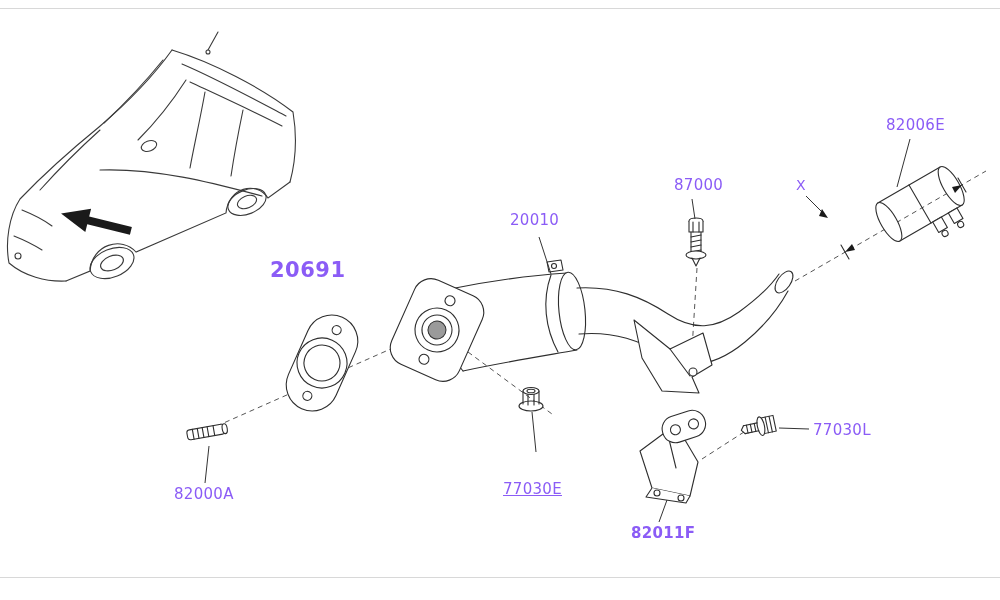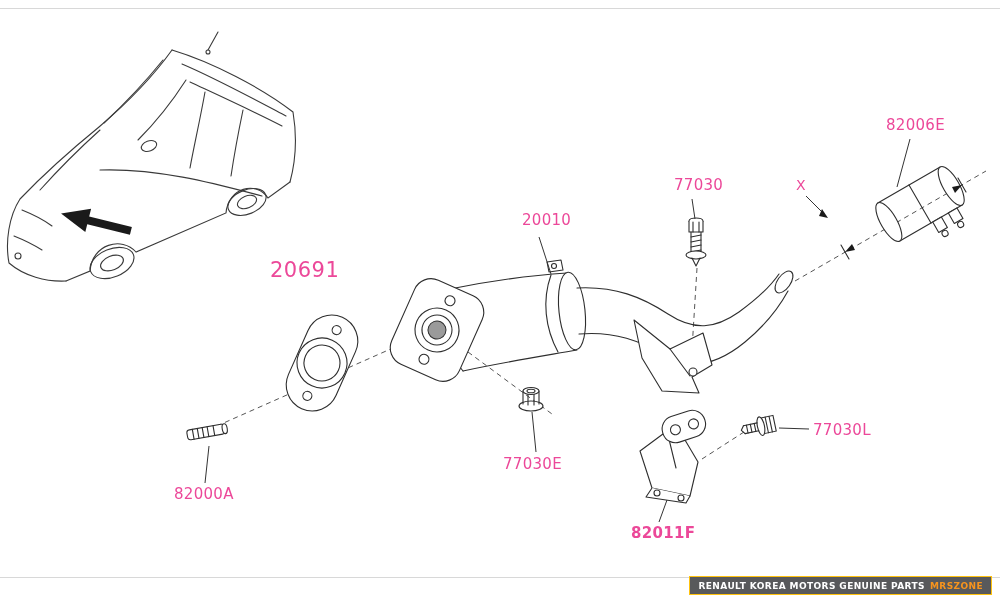"82006E" .plabel { color: #ec4899 -> #8b5cf6 }
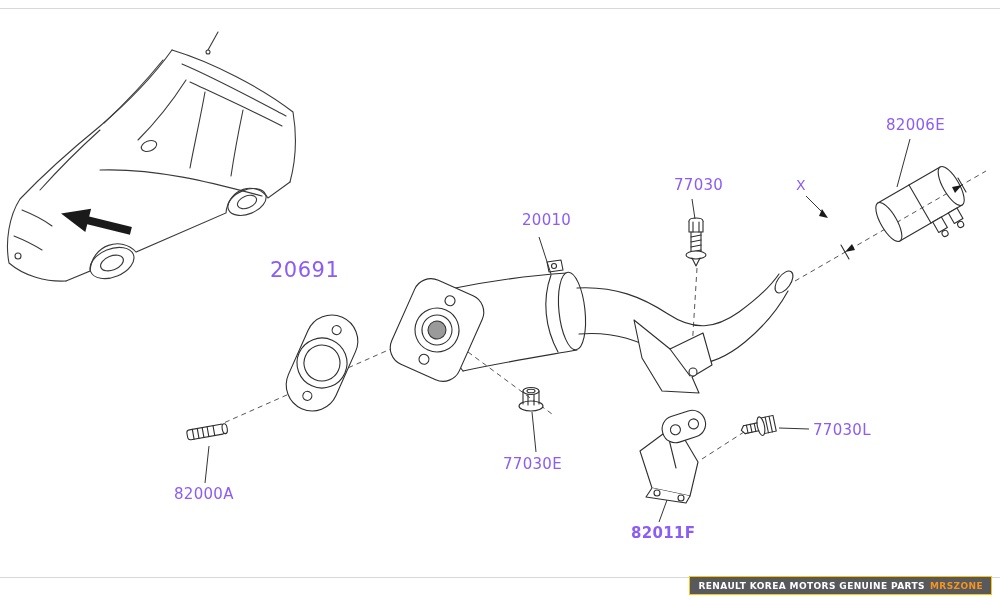"77030" div.plabel { text: 77030 -> 87000 }
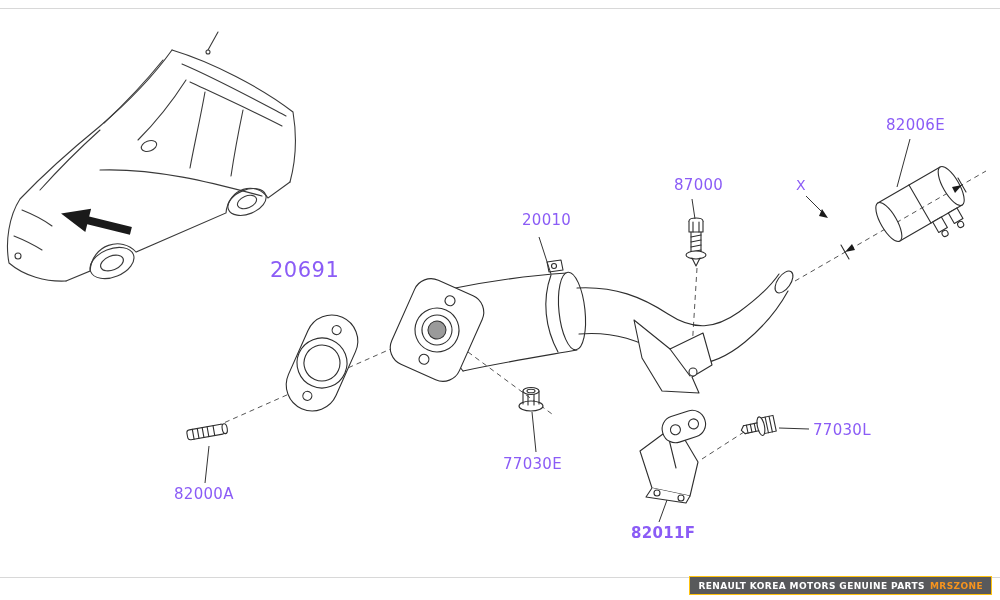"20010" div.plabel { margin-left: 12px -> none }
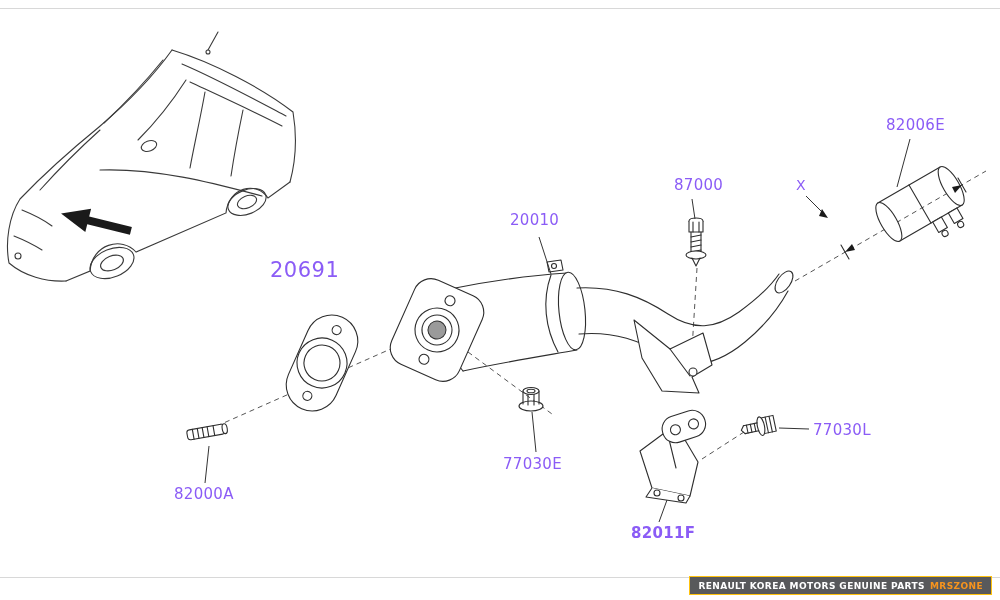"20691" .plabel.em { font-weight: normal -> bold }
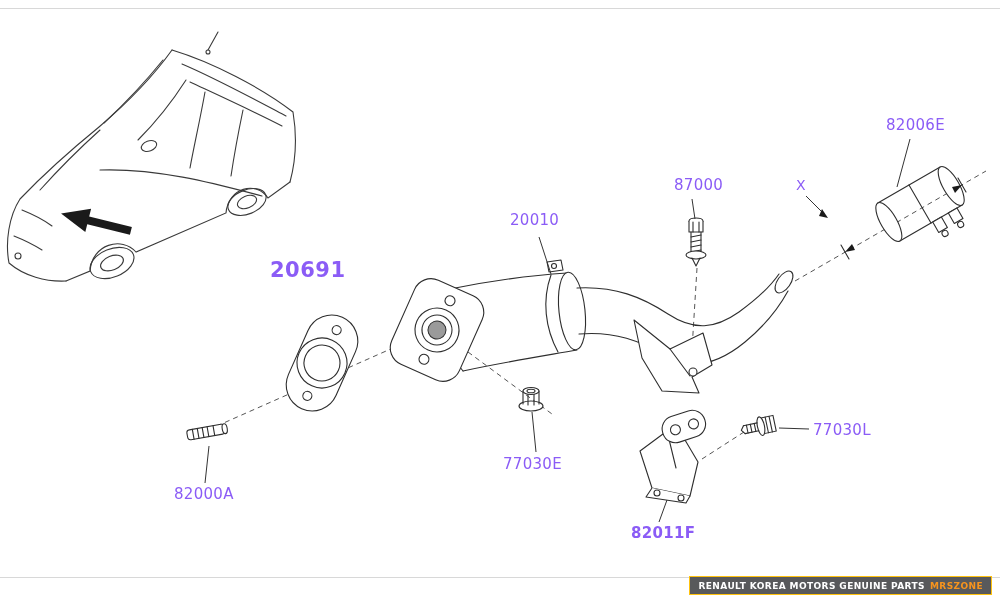"77030E" div.plabel { text-decoration: none -> underline; top: 455px -> 480px }
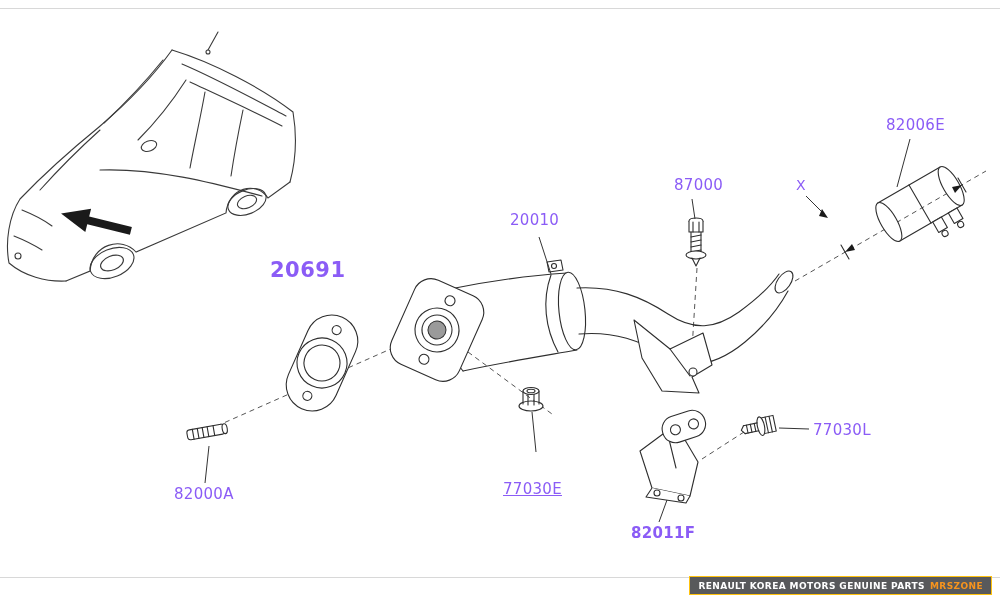"RENAULT KOREA MOTORS GENUINE PARTS" div { html: <div> <span>RENAULT KOREA MOTORS GENUINE PARTS</span> <span>MRSZONE</span> </div> -> none }
